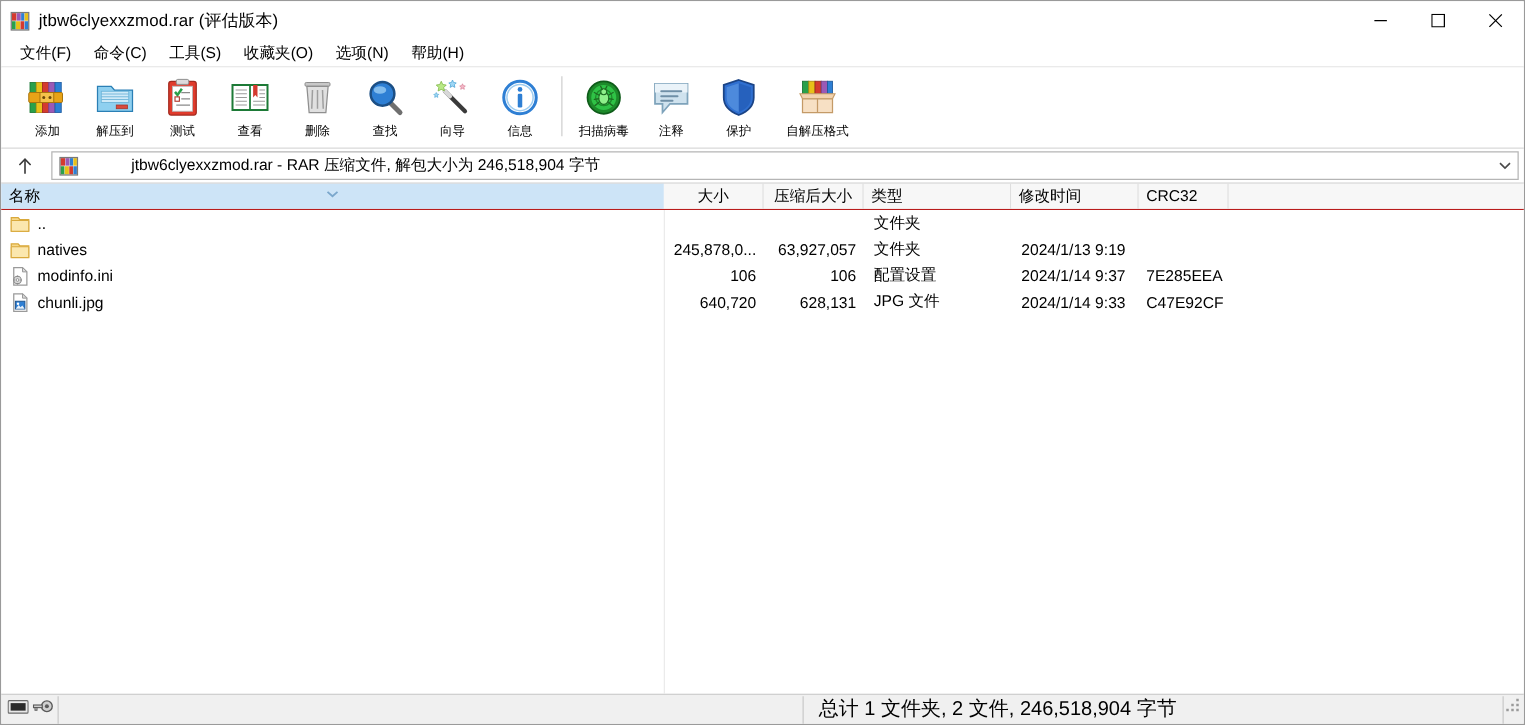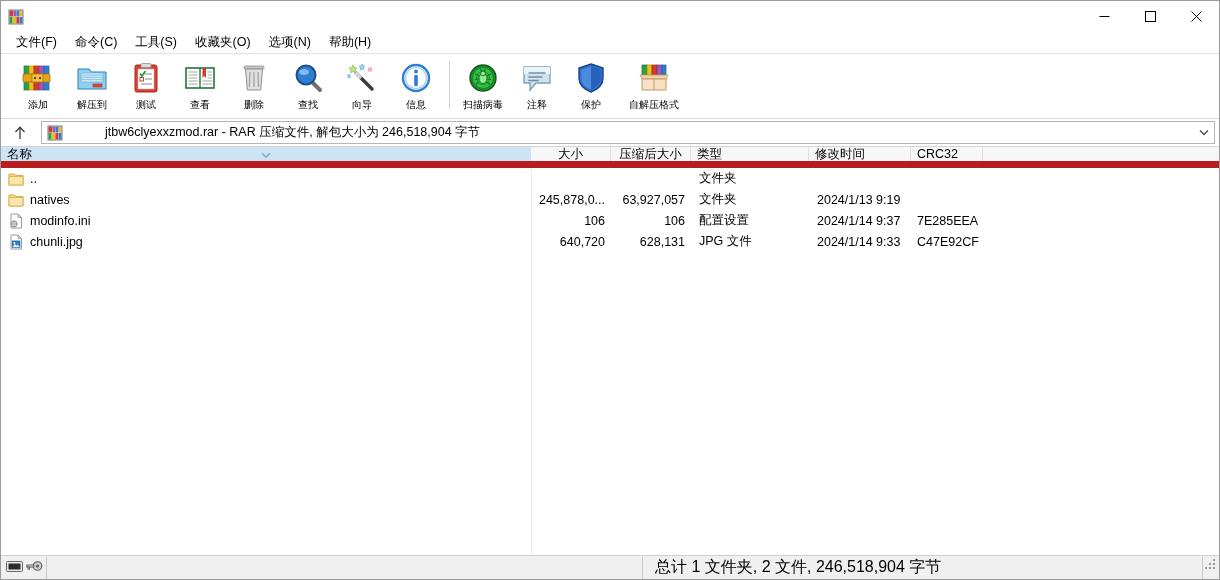"jtbw6clyexxzmod.rar (评估版本)" div.title-text { html: none -> <div>jtbw6clyexxzmod.rar (评估版本)</div> }
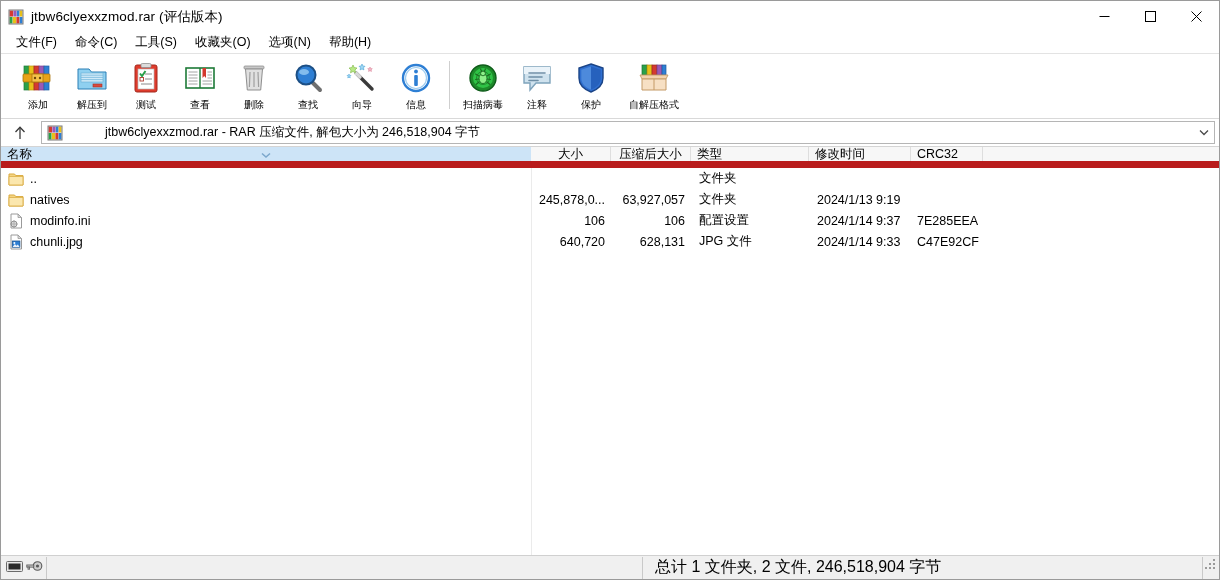"名称" .listhdr { border-bottom: 7px solid #b91c1c -> 1px solid #b91c1c }
